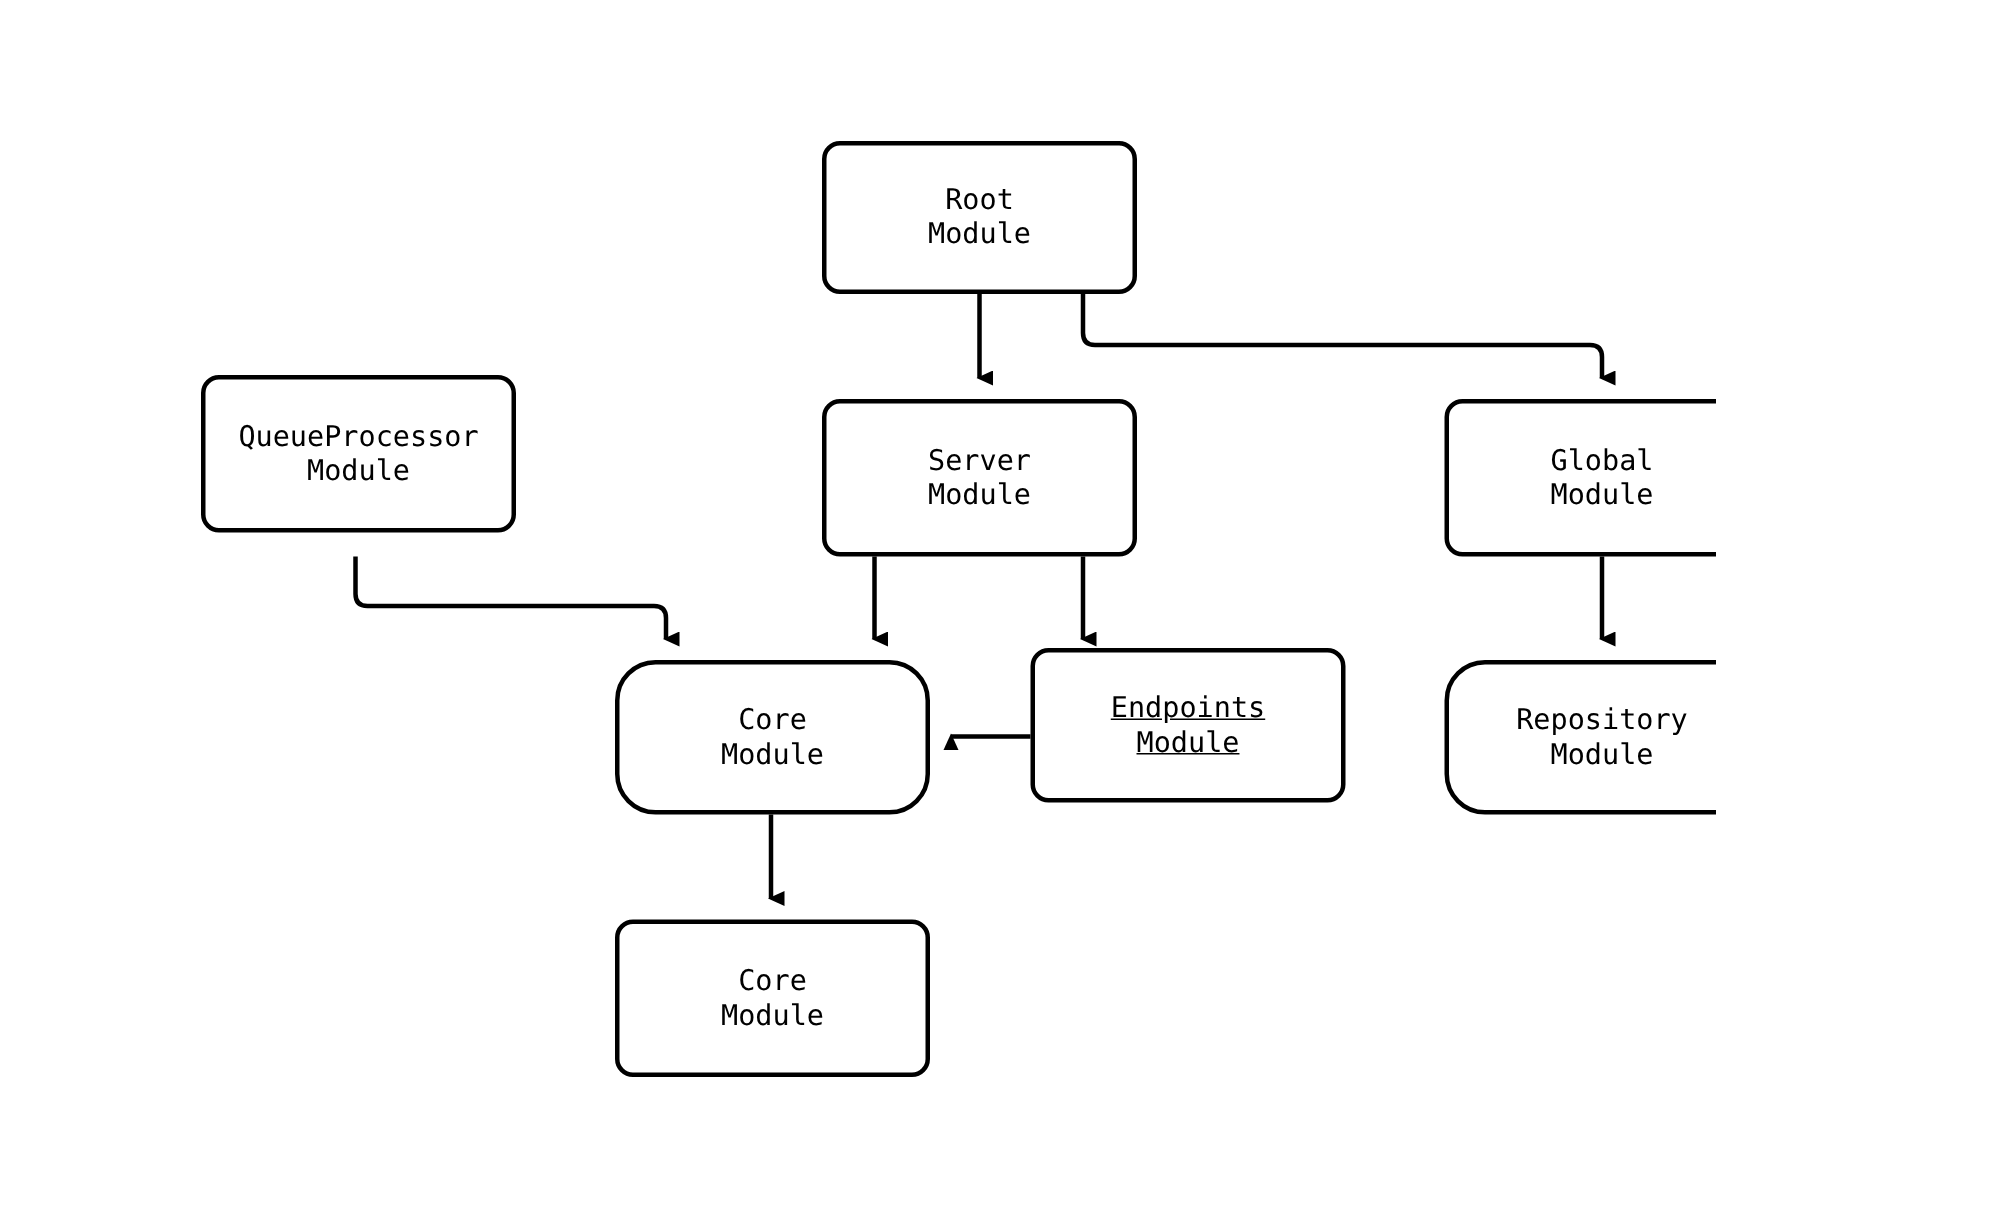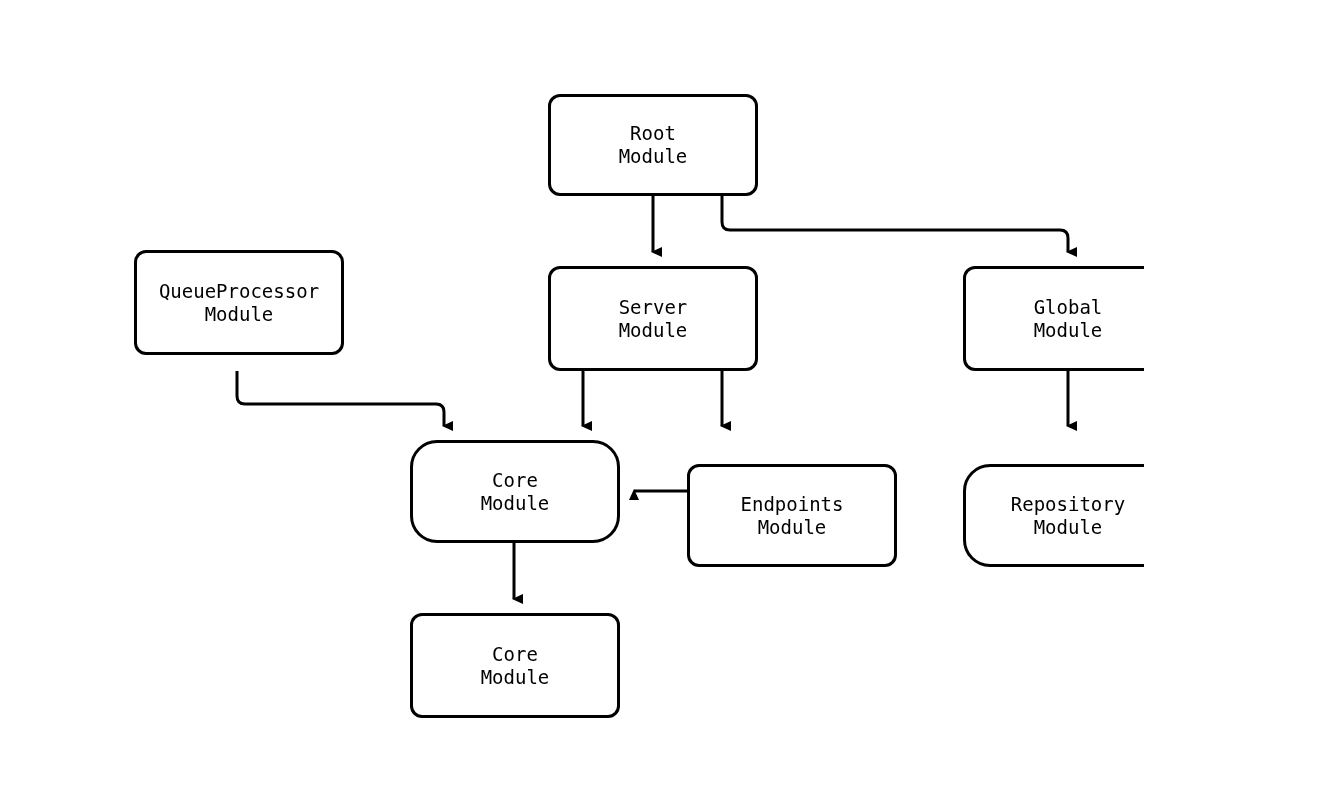"Endpoints" div.node { text-decoration: none -> underline; top: 464px -> 432px }
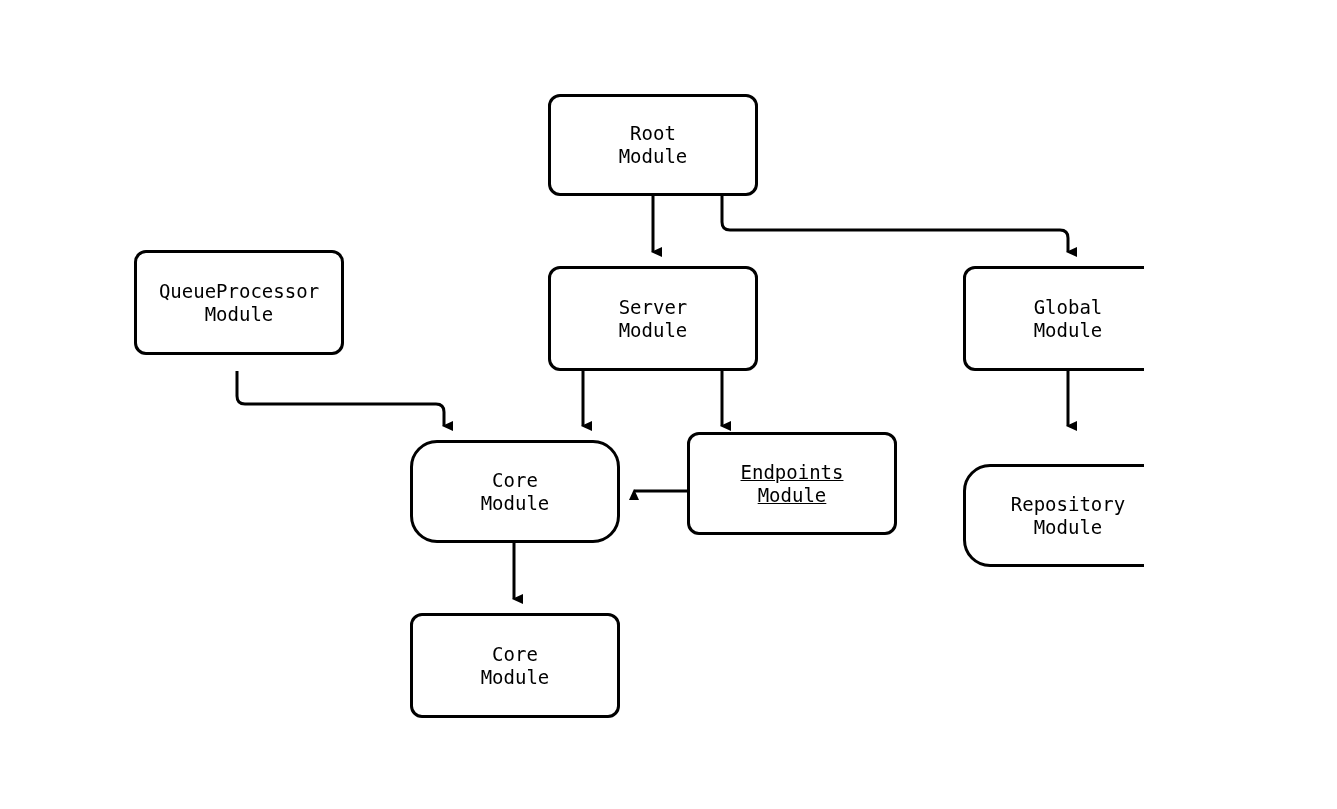"Repository" div.node { top: 464px -> 440px }
